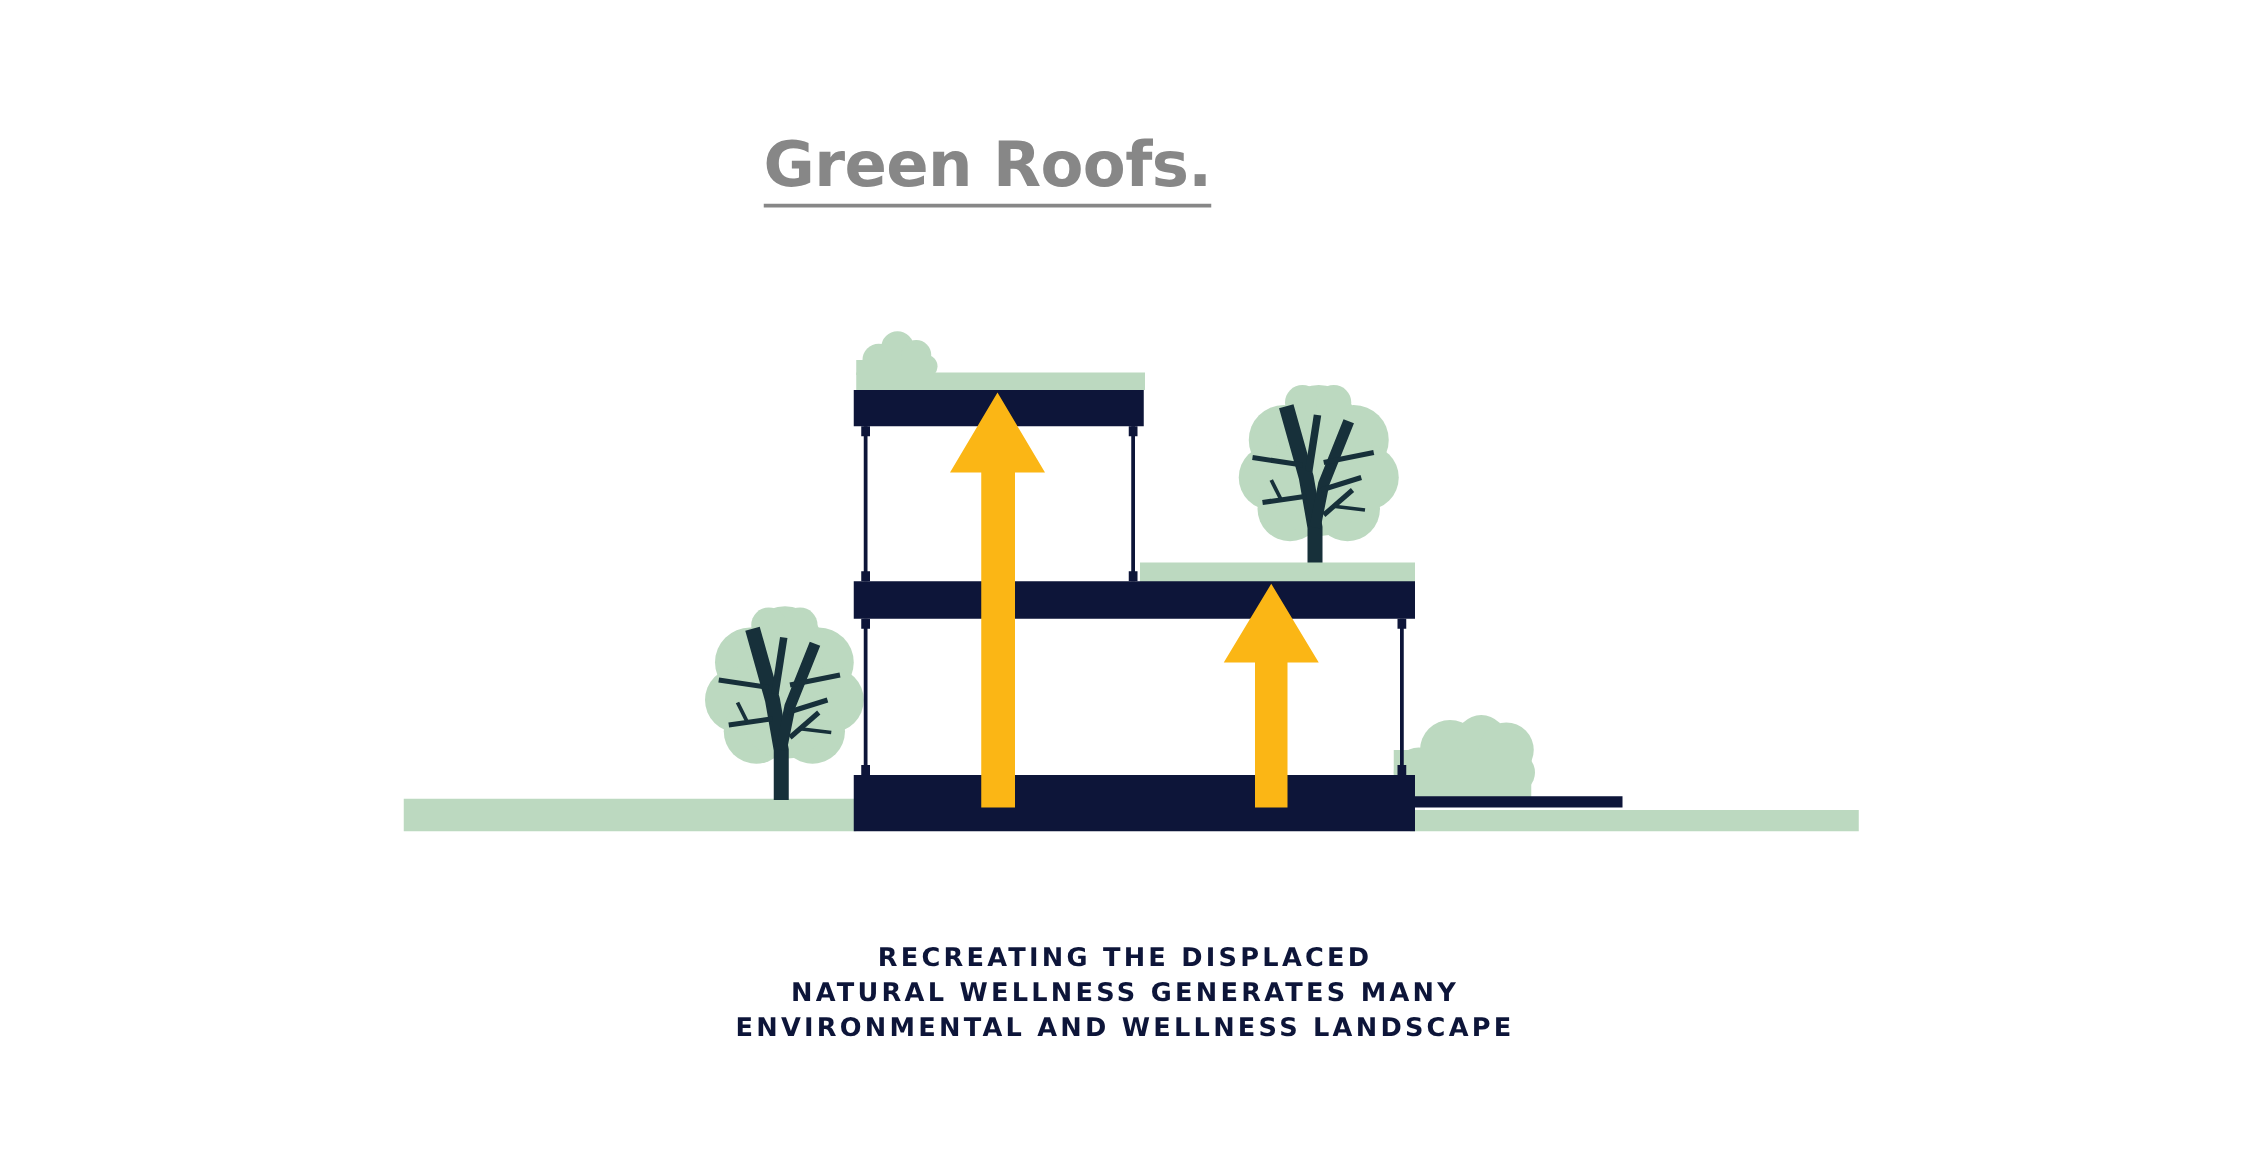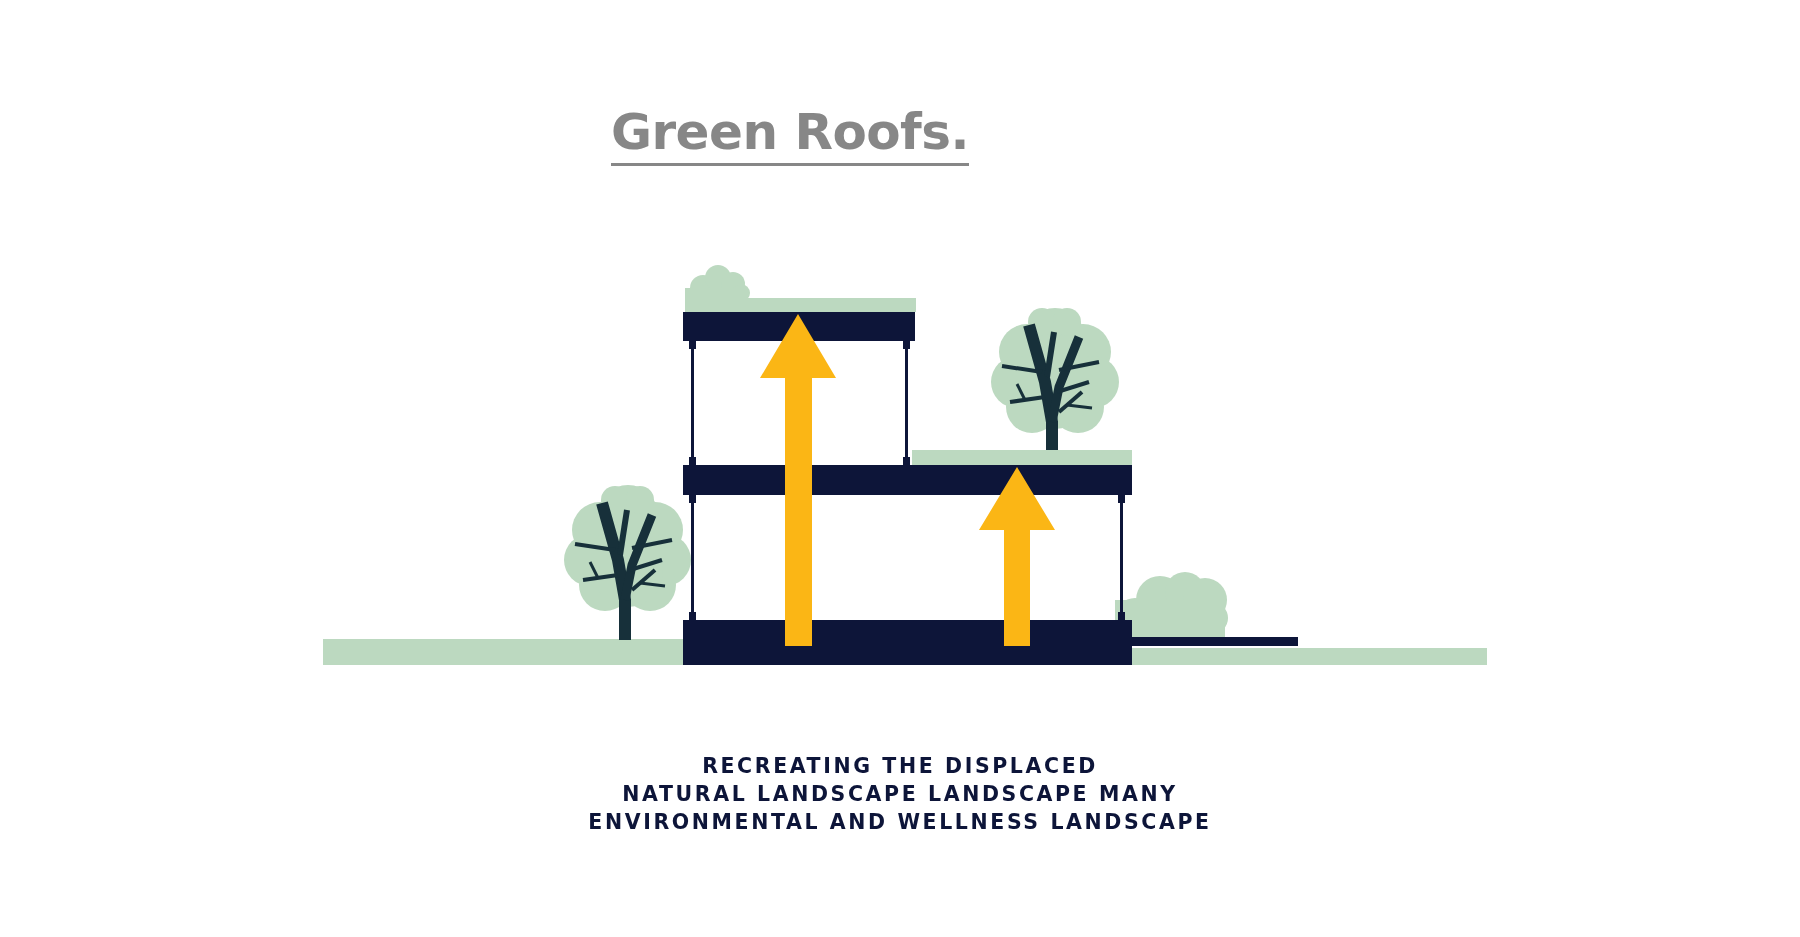"NATURAL LANDSCAPE LANDSCAPE MANY" div { text: LANDSCAPE LANDSCAPE -> WELLNESS GENERATES }
